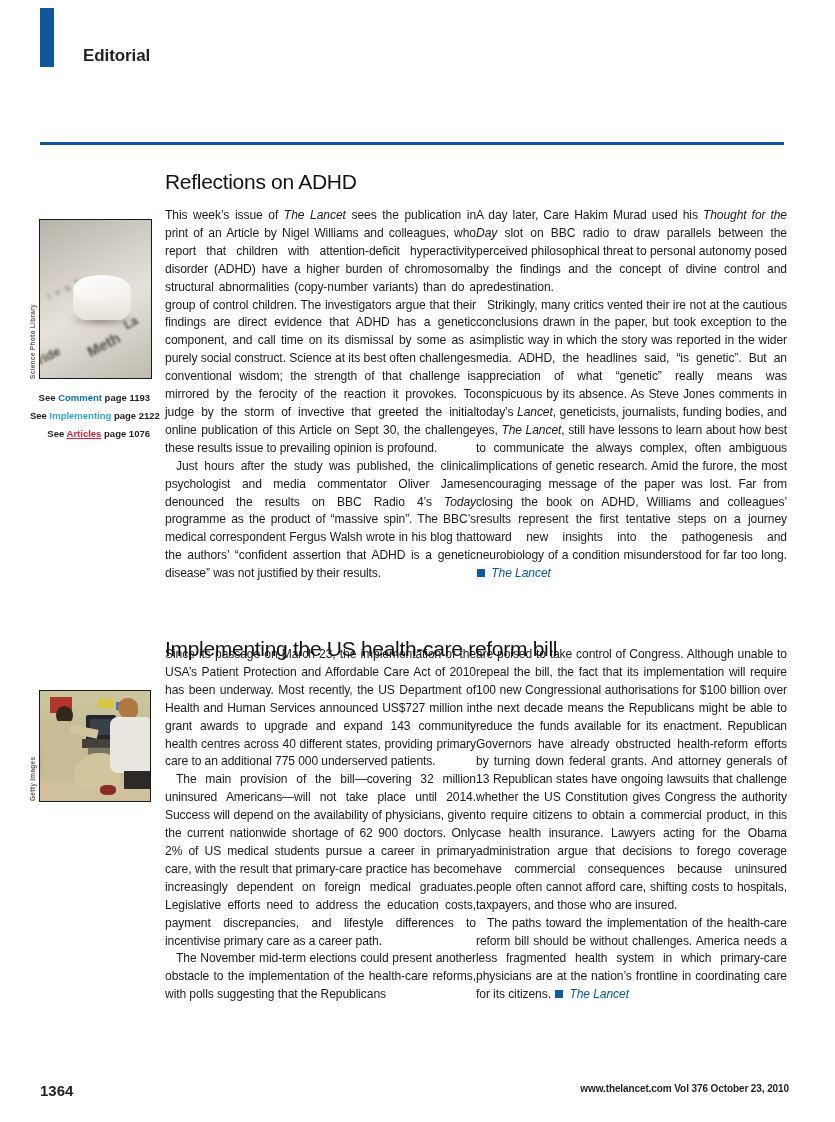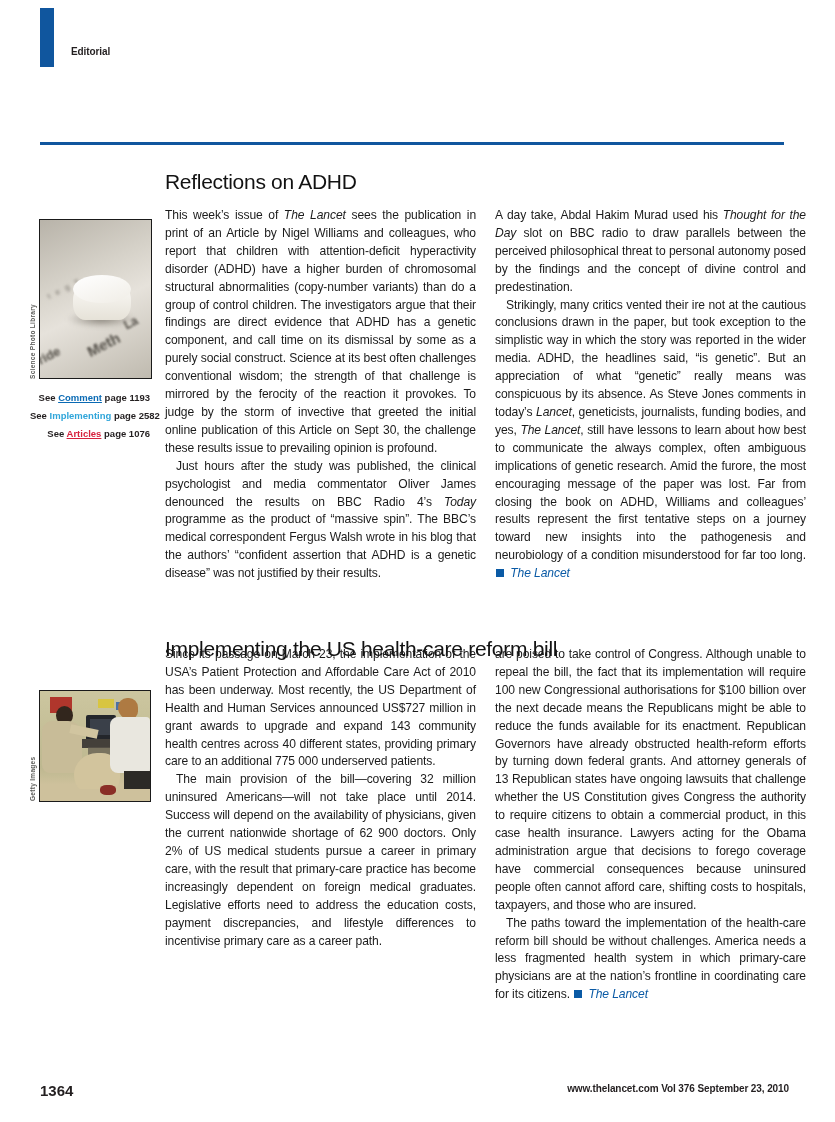"Editorial" .section-label { font-size: 10px -> 17px; left: 71px -> 83px }
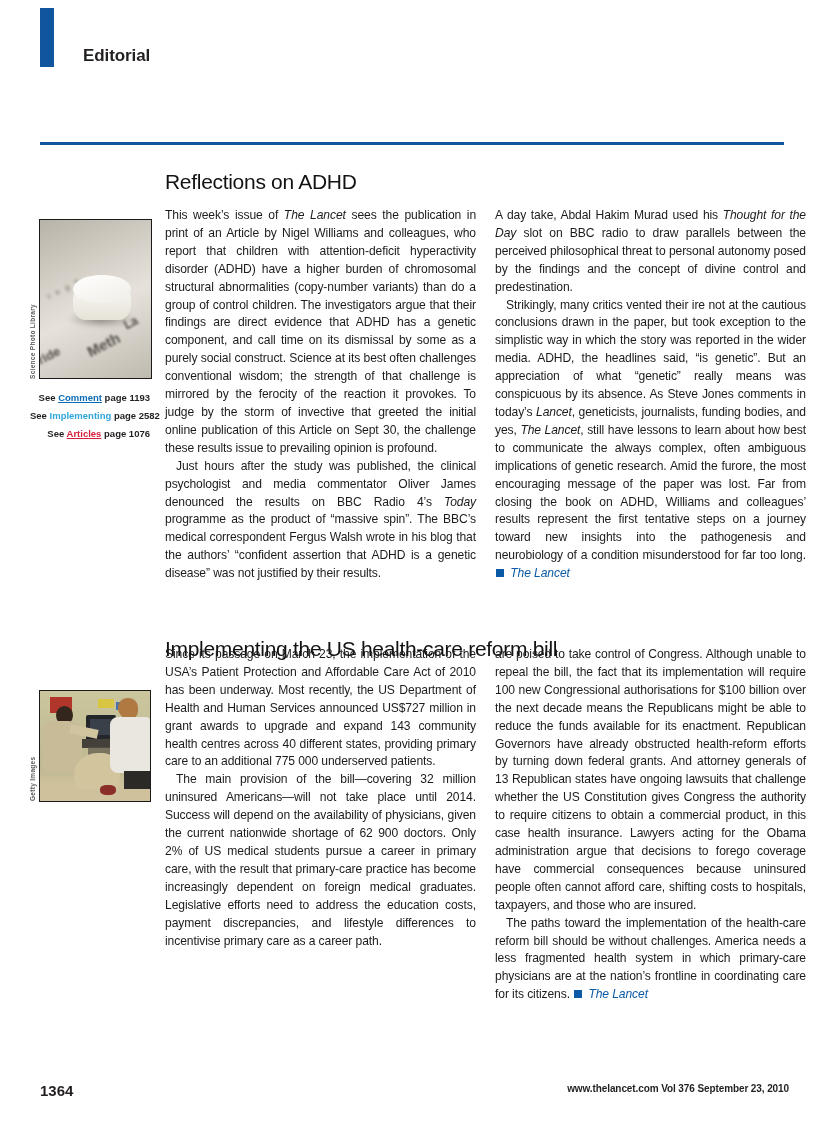"This week’s issue of The" .cols { gap: 19px -> 0 }
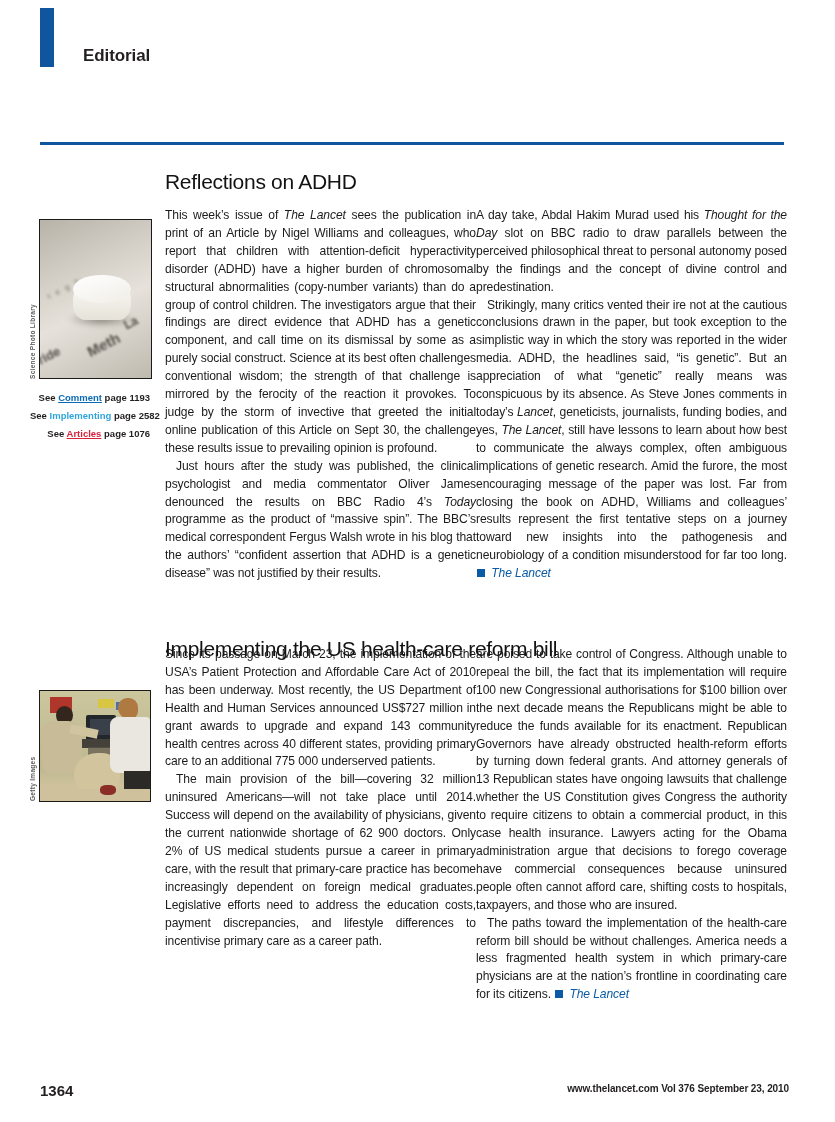"A day take, Abdal Hakim" span { text: take, Abdal -> later, Care }
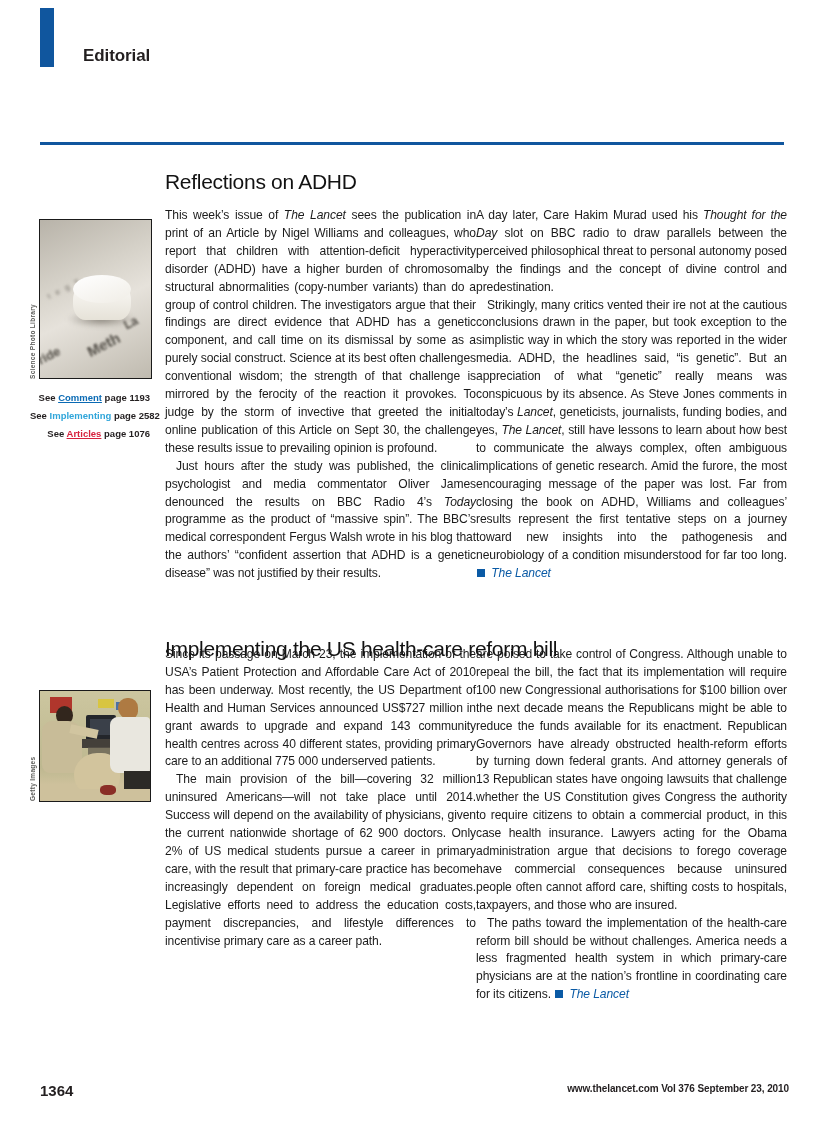"Comment" span { text-decoration: underline -> none }
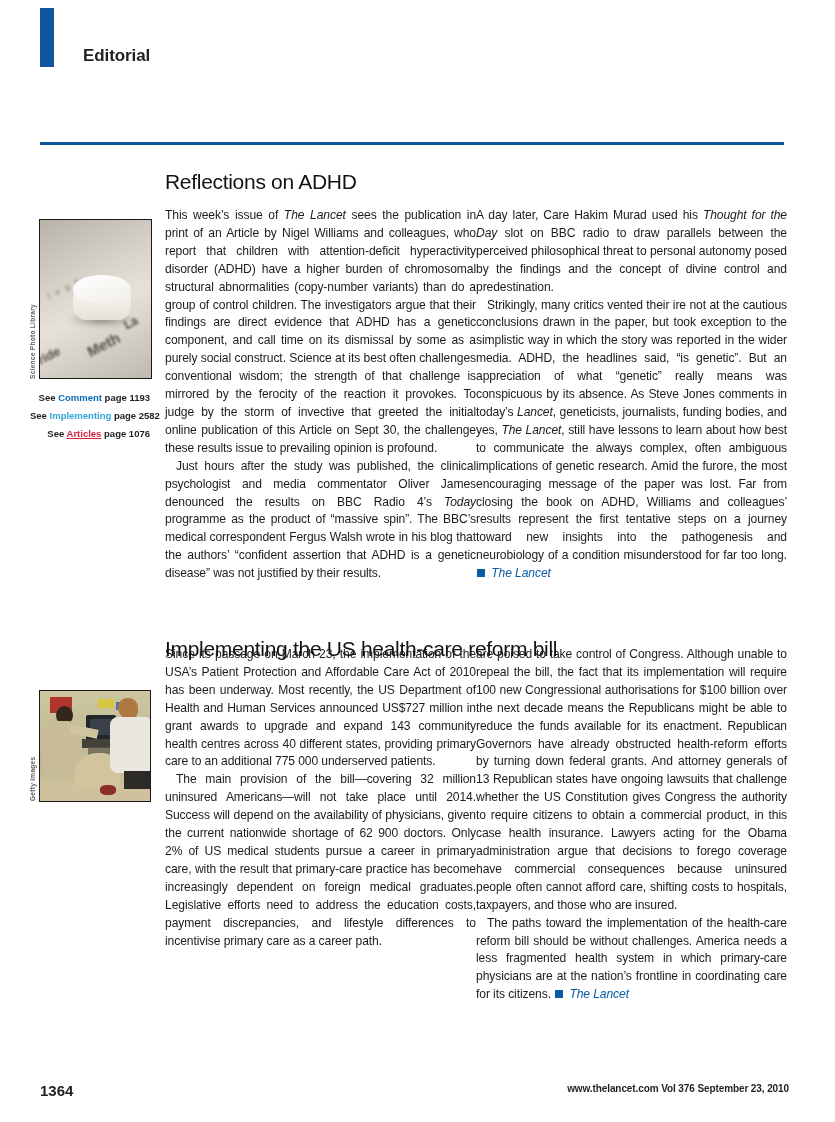"page 2582" span { text: 2582 -> 2122 }
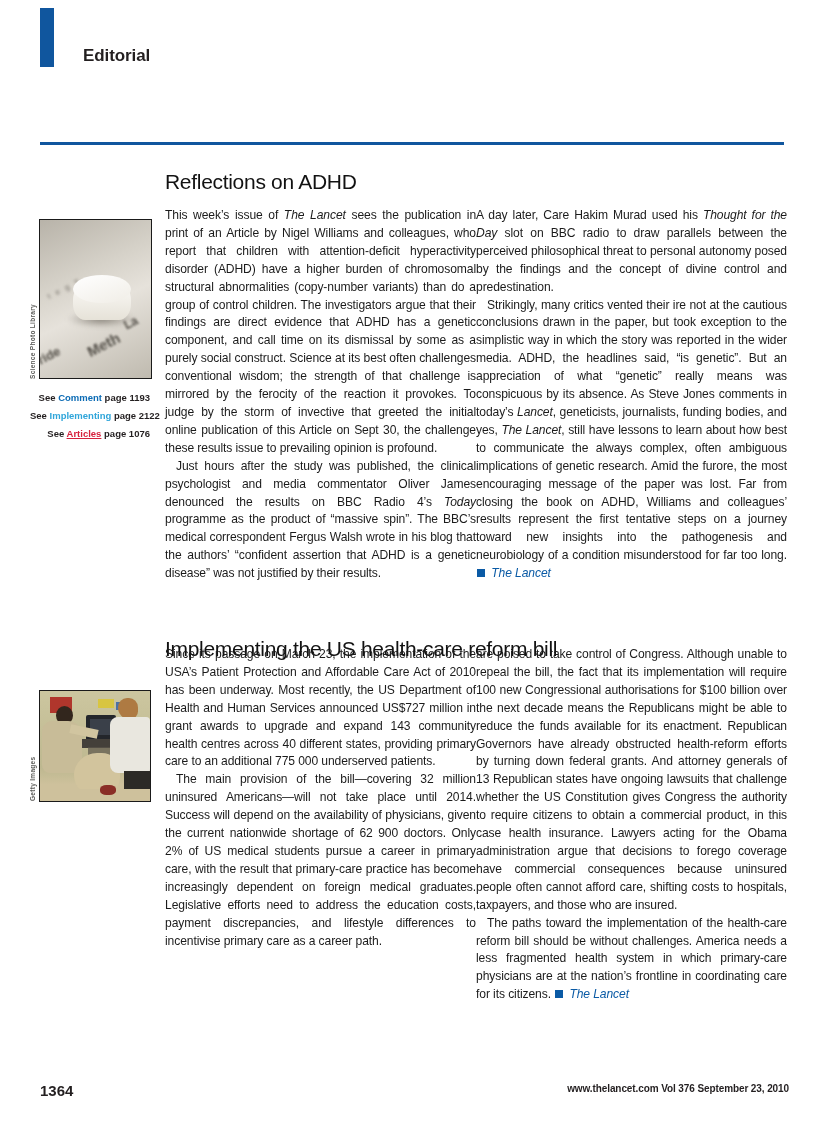"The November mid-term elections could" p { html: none -> <p><span>The November mid-term elections could present another obstacle to the implementation of the health-care reforms, with polls suggesting that the Republicans</span></p> }
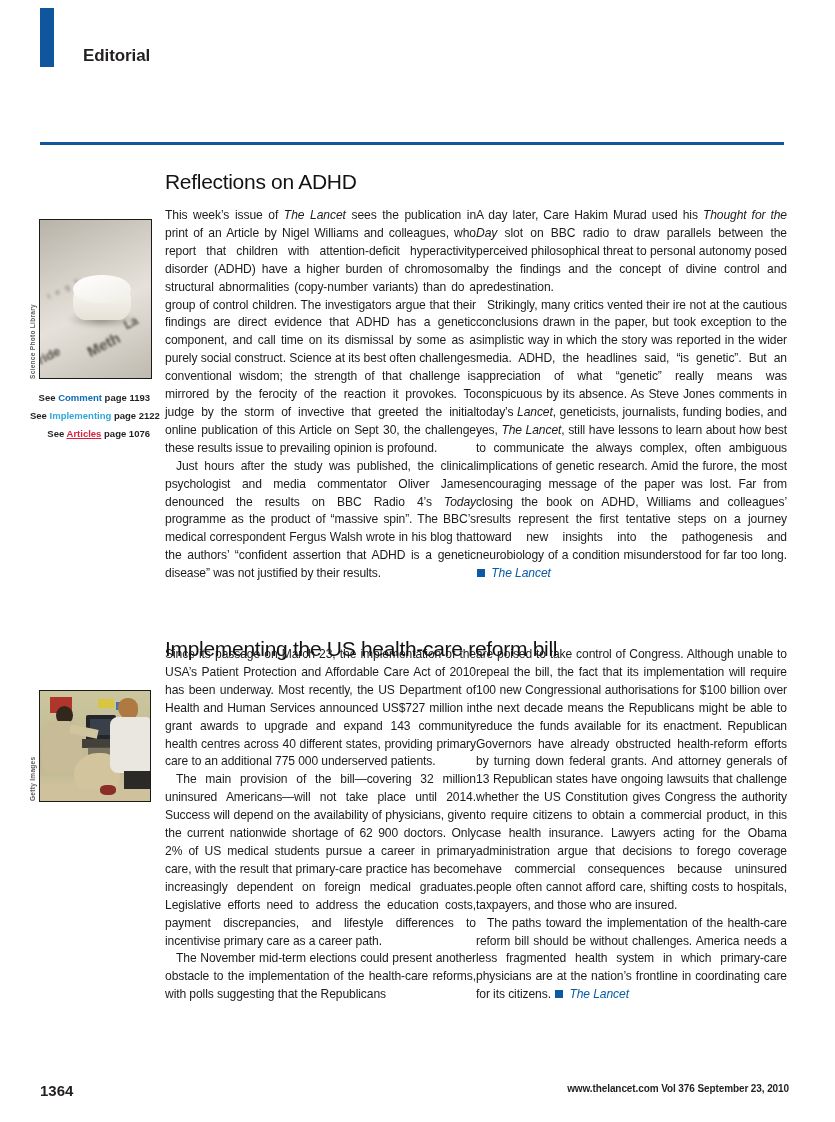"www.thelancet.com Vol 376 September 23," div.abs { text: September -> October }
